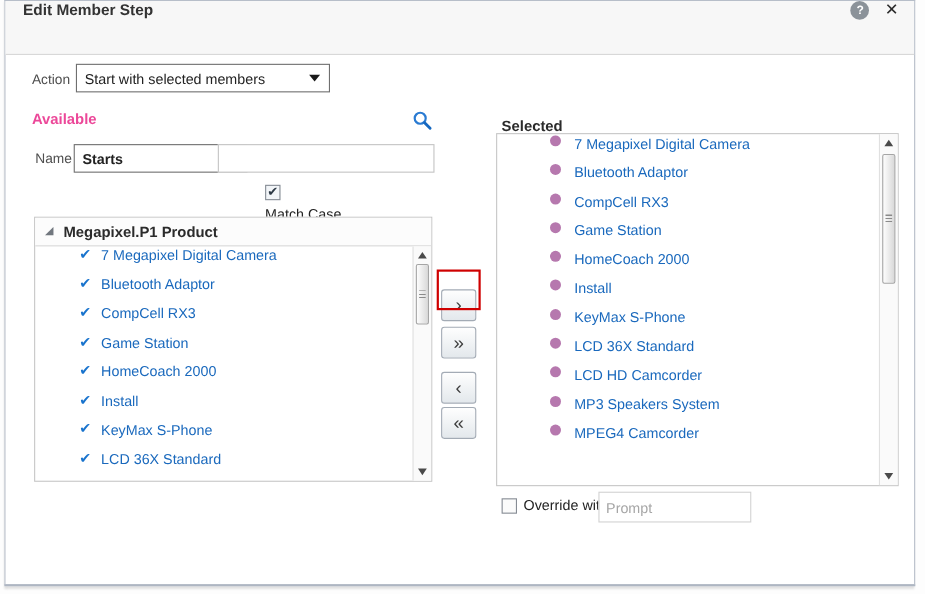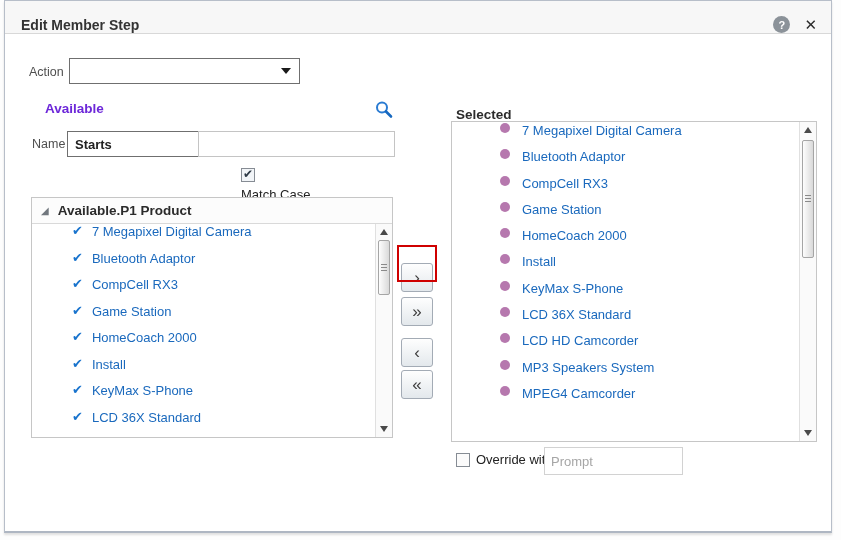"Edit Member Step" .titlebar { align-items: flex-end -> flex-start; height: 33px -> 49px }
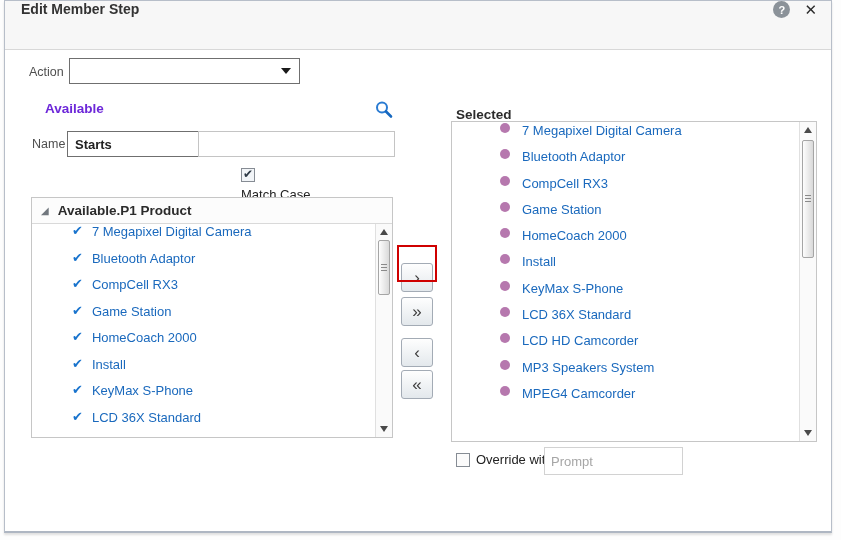"Start with selected members" span.val { html: none -> <span>Start with selected members</span> }
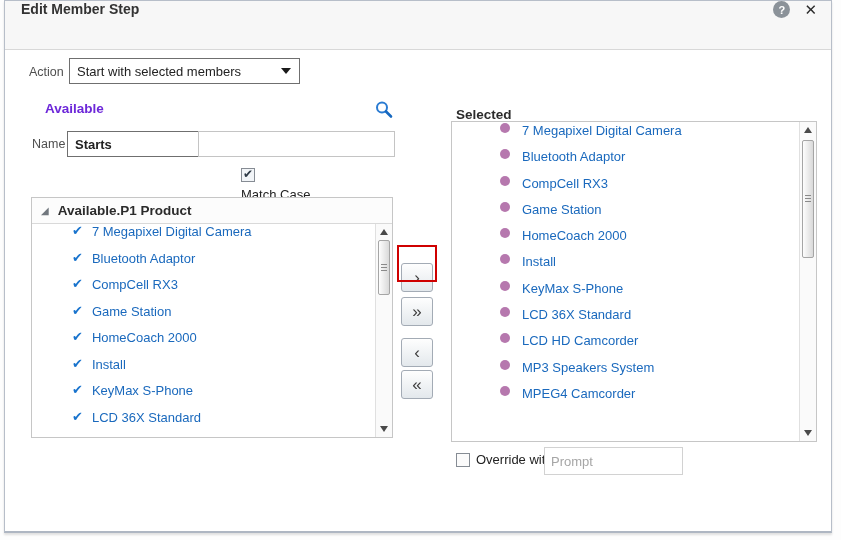"Available" .avail-header { color: #6d28d9 -> #ec4899; margin-left: 16px -> none }
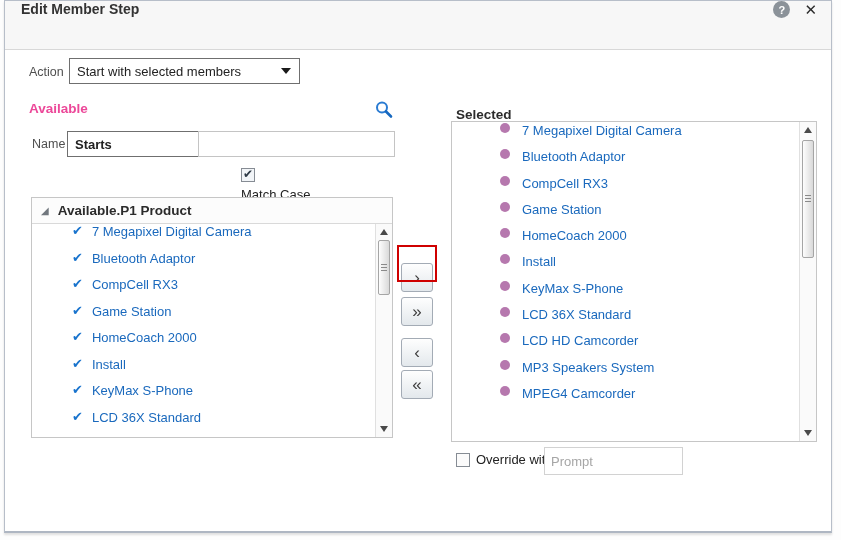"Available.P1 Product" span.root-label { text: Available.P1 -> Megapixel.P1 }
